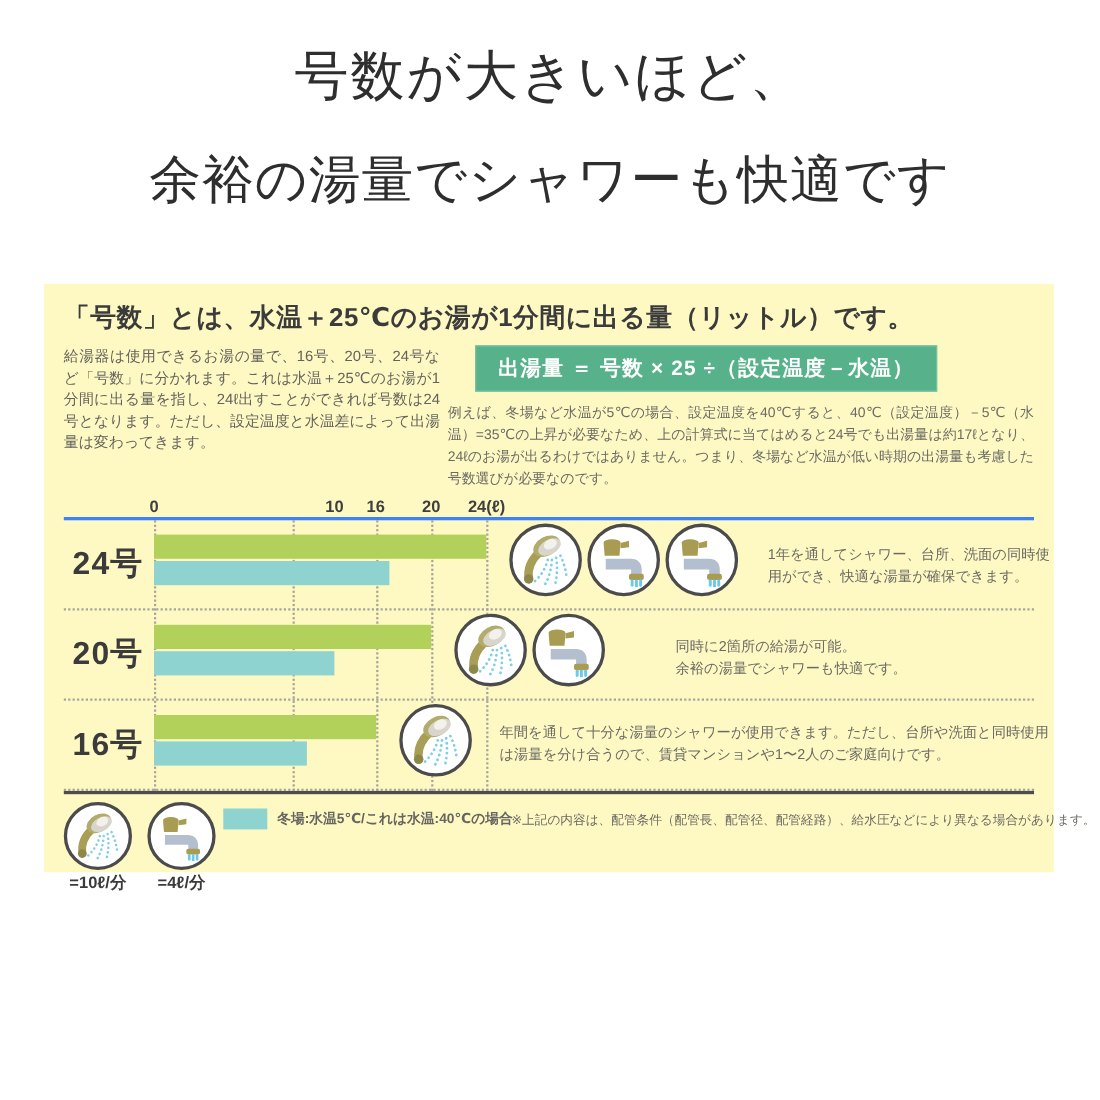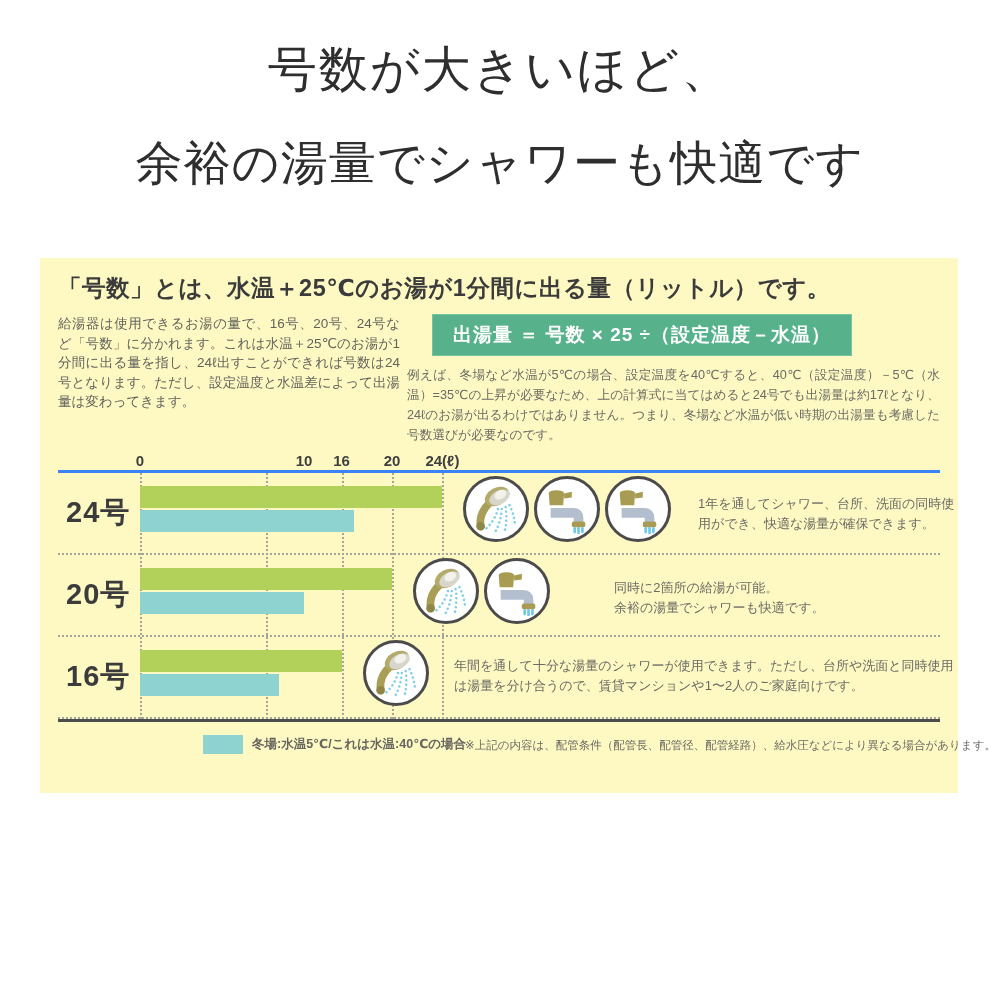"=10ℓ/分" div.leg-icons { html: none -> <div> <div> <span> <svg> <use></use> </svg> </span> <div>=10ℓ/分</div> </div> <div> <span> <svg> <use></use> </svg> </span> <div>=4ℓ/分</div> </div> </div> }
